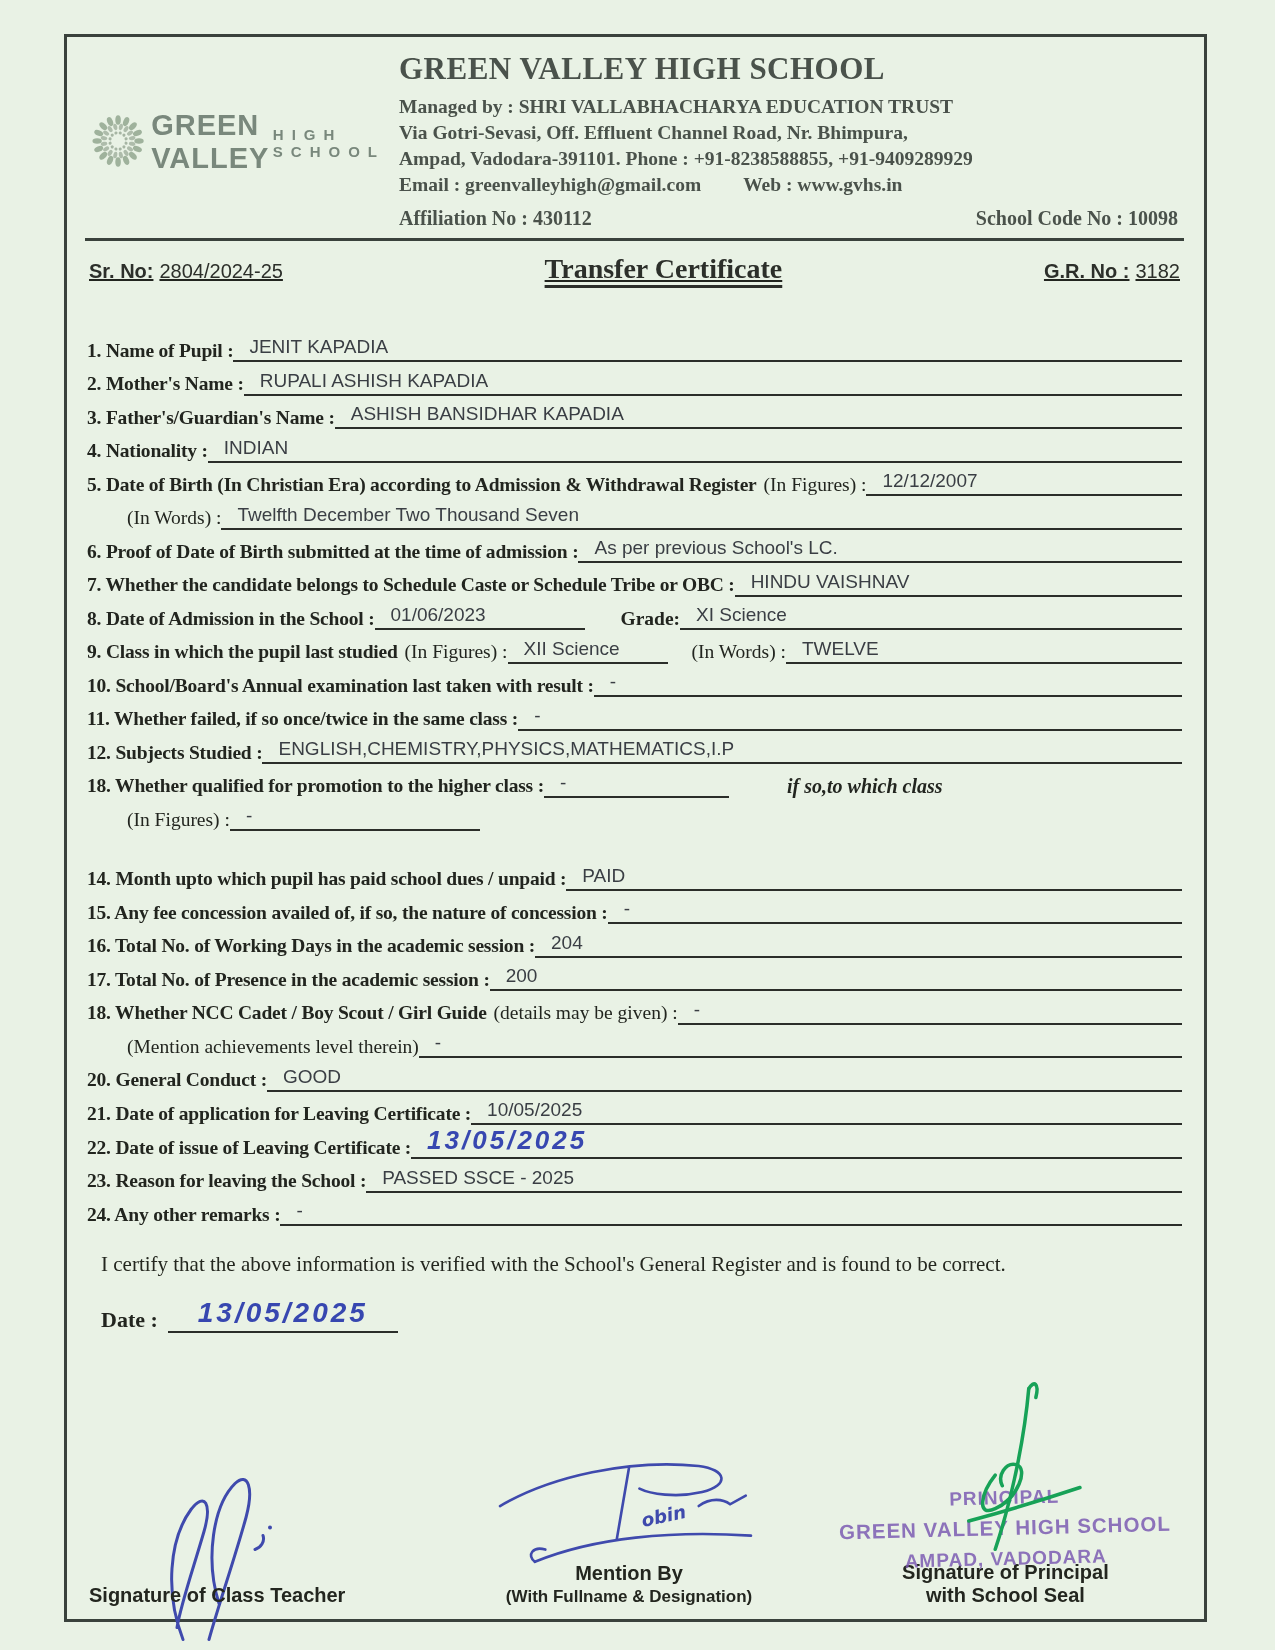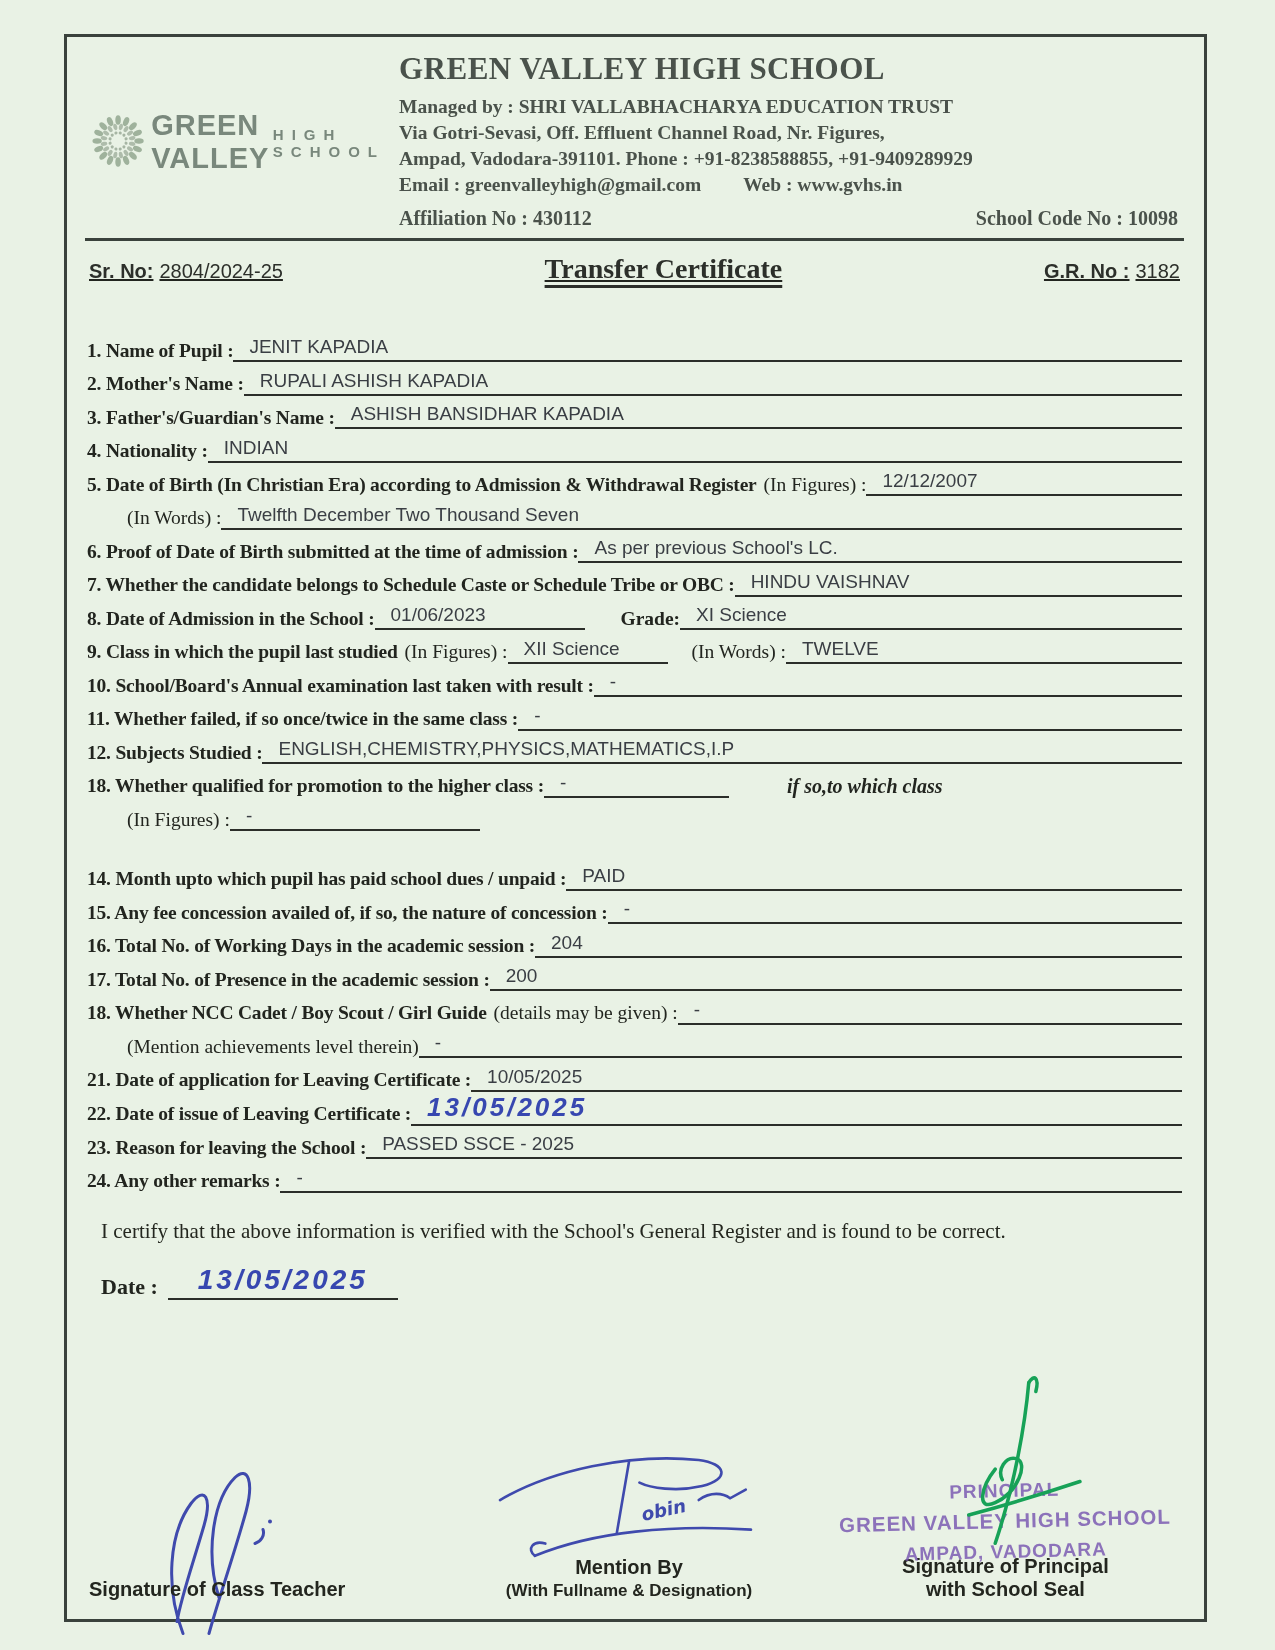"Via Gotri-Sevasi, Off. Effluent Channel" div.info-line { text: Figures -> Bhimpura }
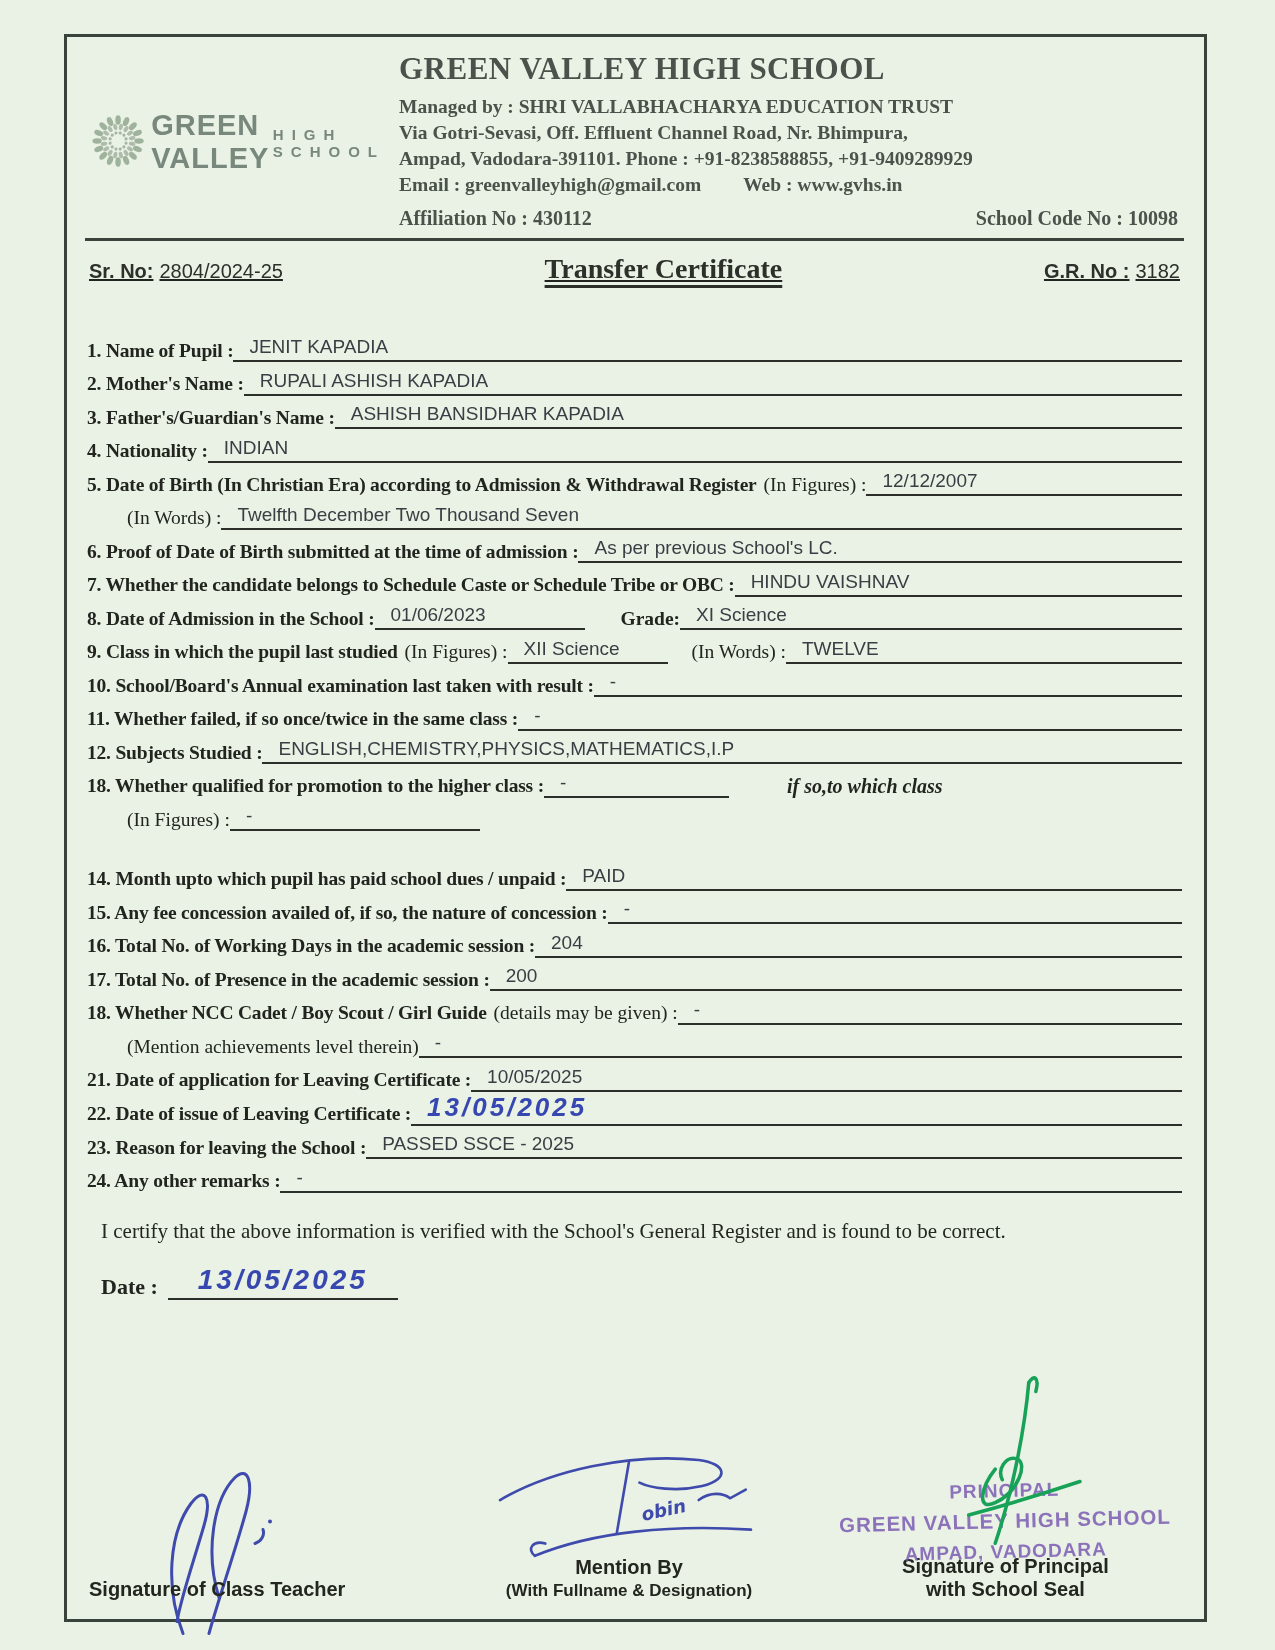"20. General Conduct :" div.row { html: none -> <div> <span>20. General Conduct :</span> <span>GOOD</span> </div> }
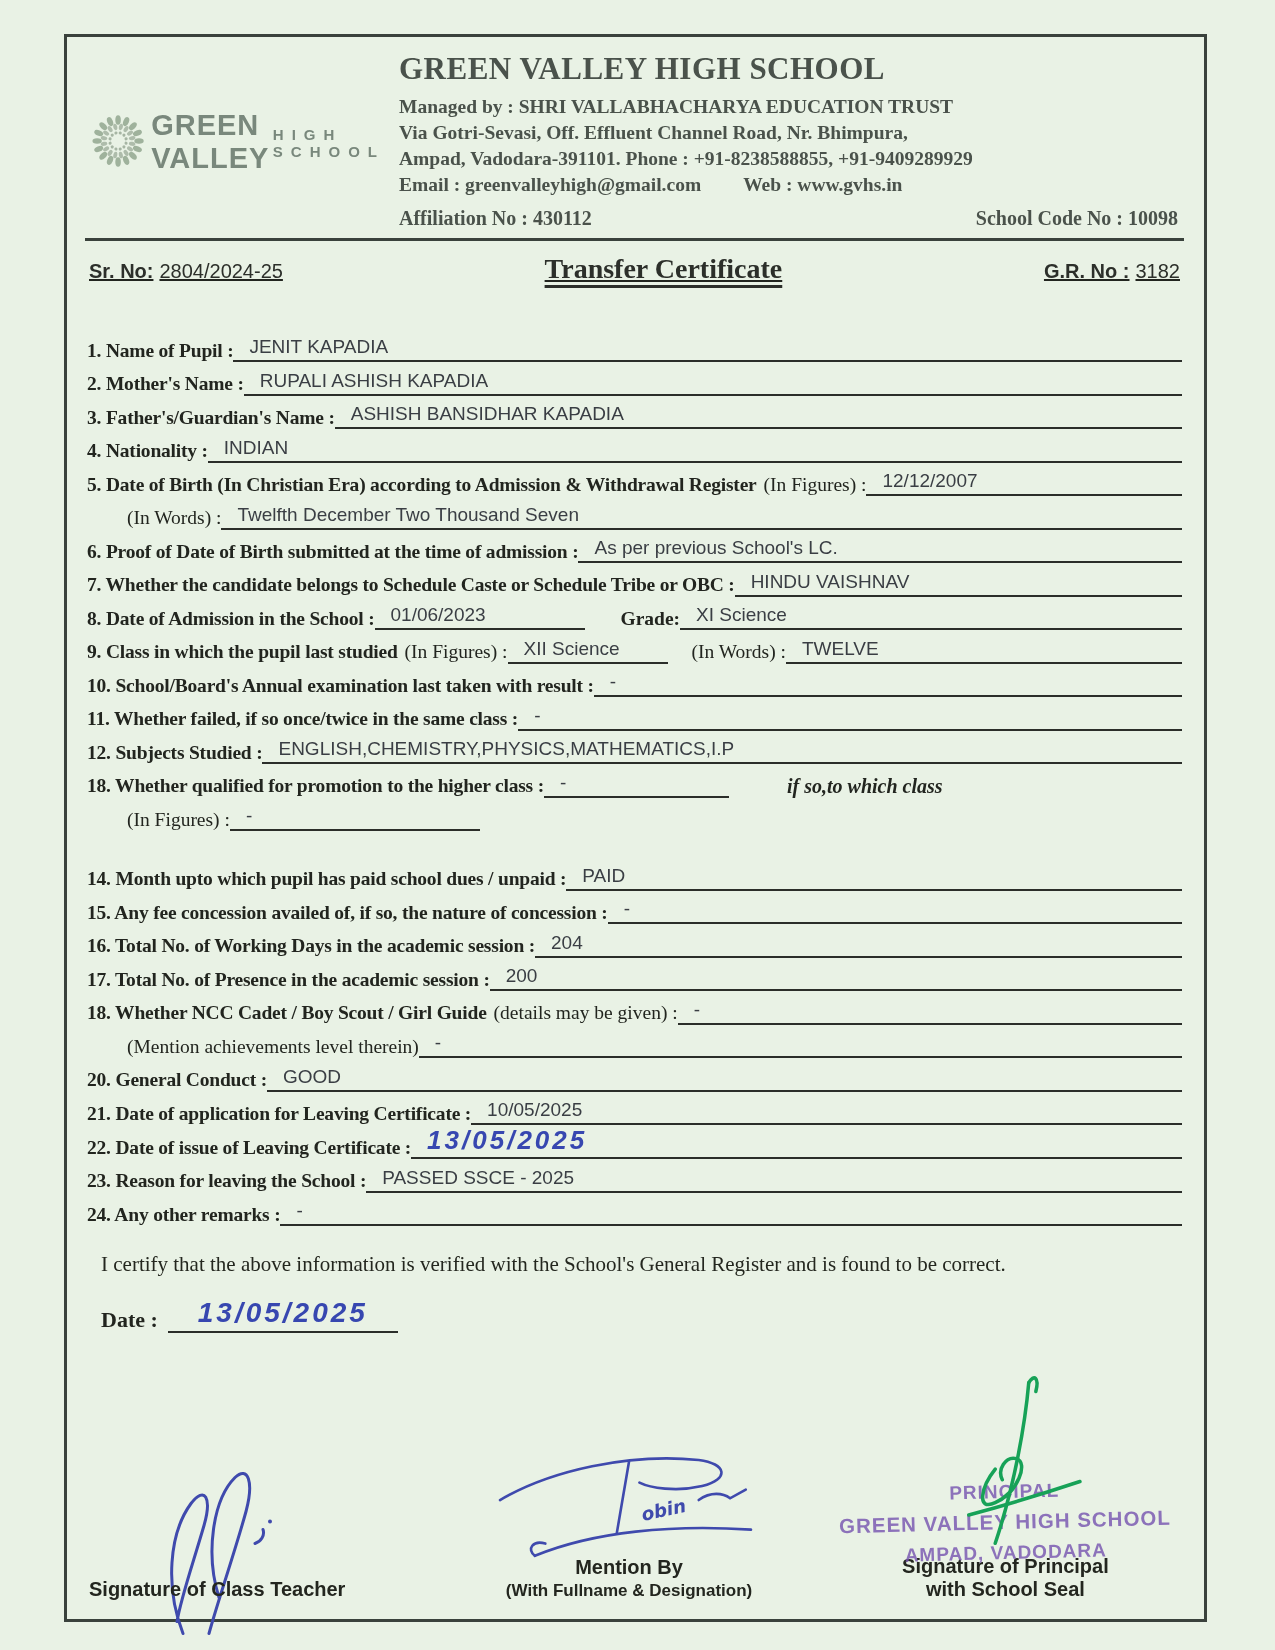"Date :" .date-row { margin: 20px 0 8px 16px -> 20px 0 14px 16px }
